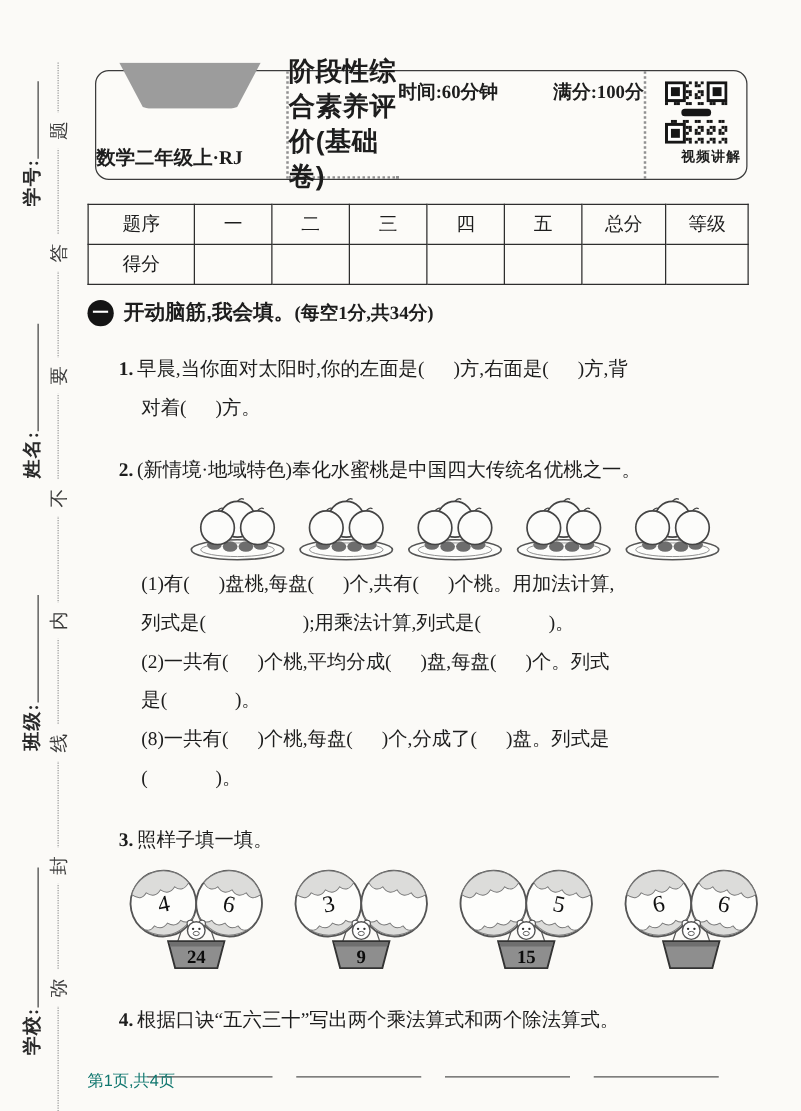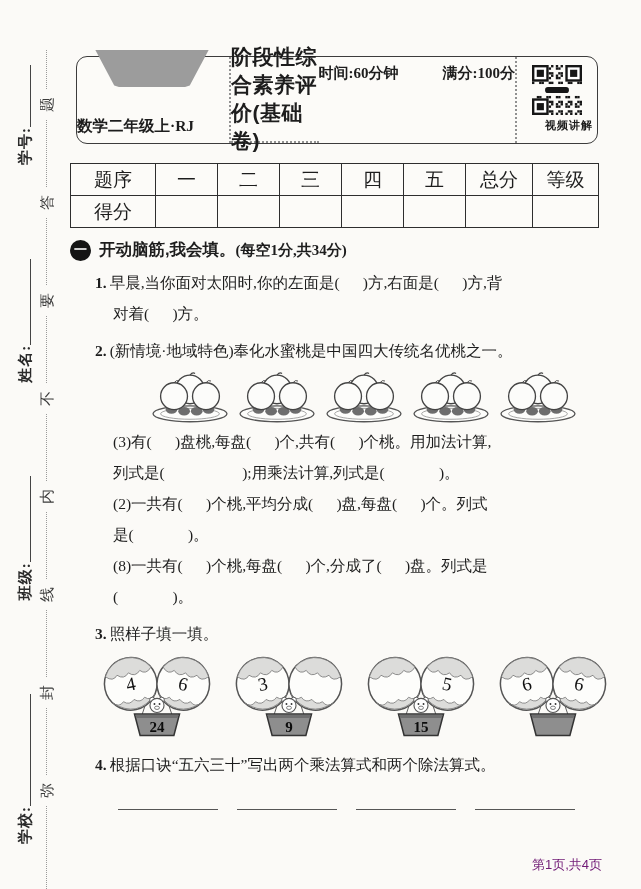"题序" .score-table td { font-size: 19px -> 15px }
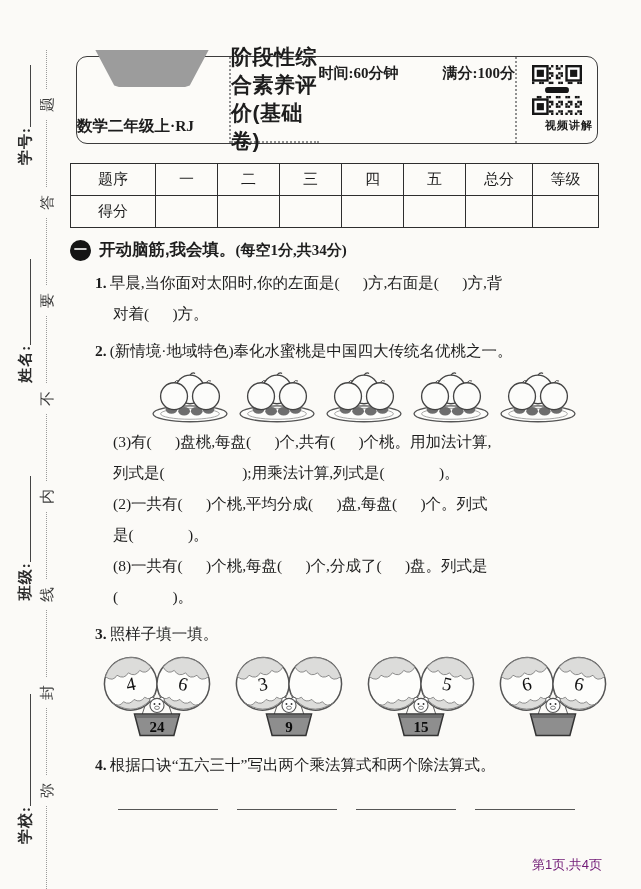"1. 早晨,当你面对太阳时,你的左面是( )方,右面是( )方,背" .q { margin-top: 6px -> 19px }
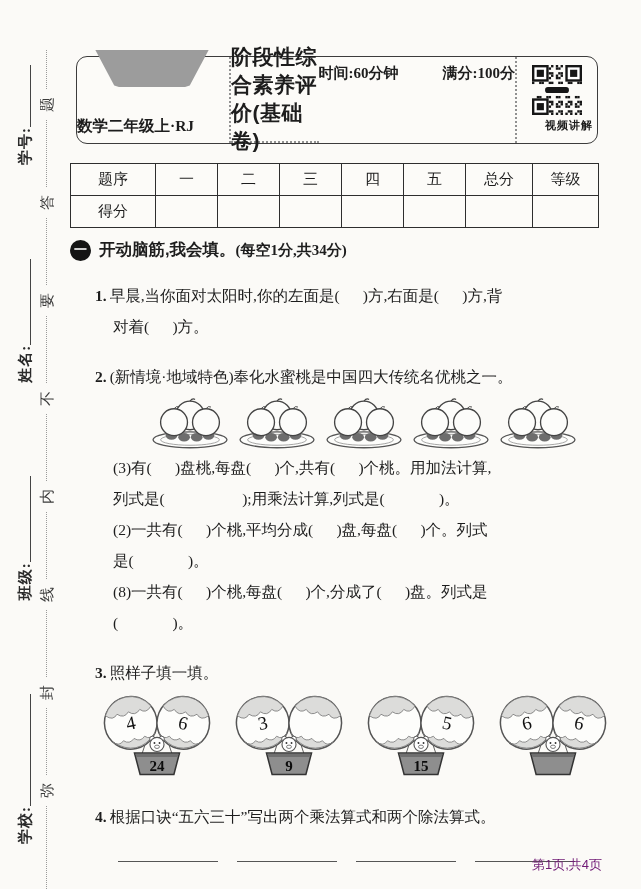"(3)有( )盘桃,每盘( )个,共有( )个桃。用加法计算," div.qtext { text: 3 -> 1 }
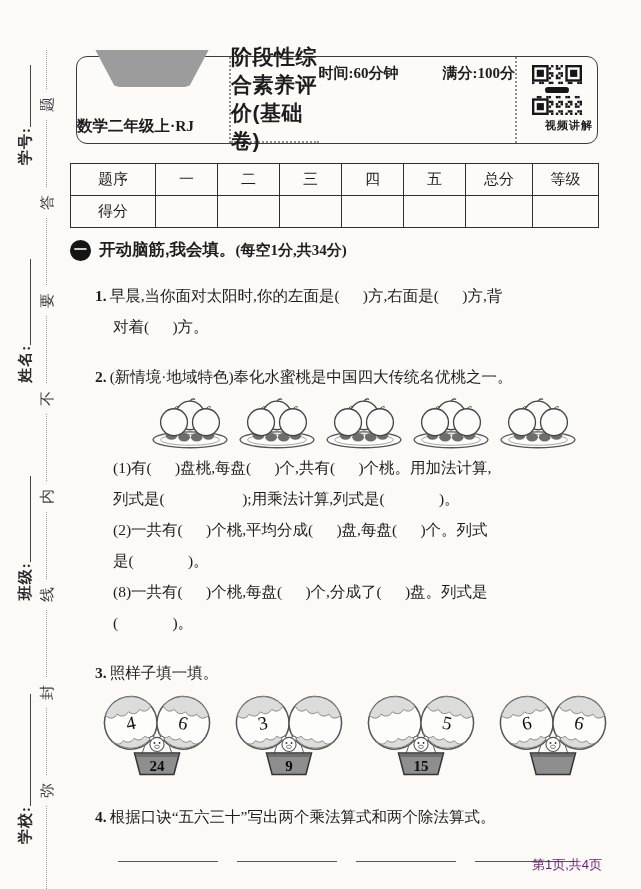"第1页,共4页" .footer { color: #701a75 -> #0f766e; text-align: right -> left }
